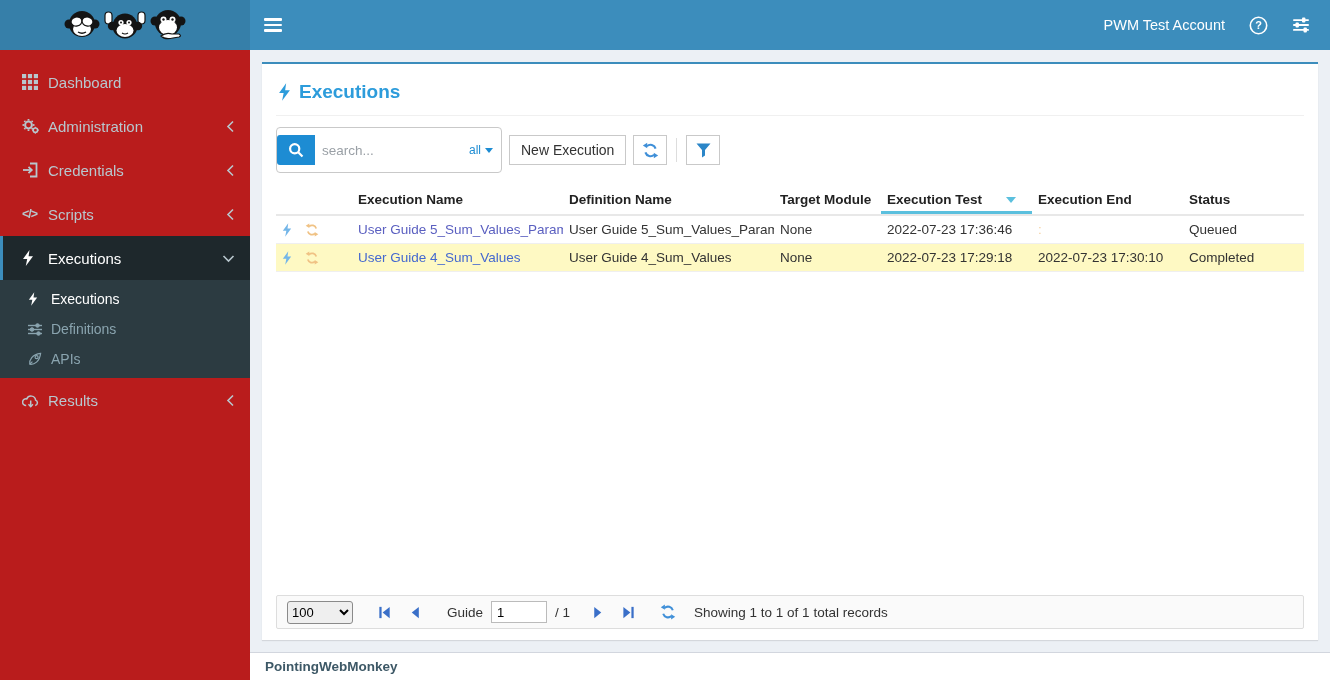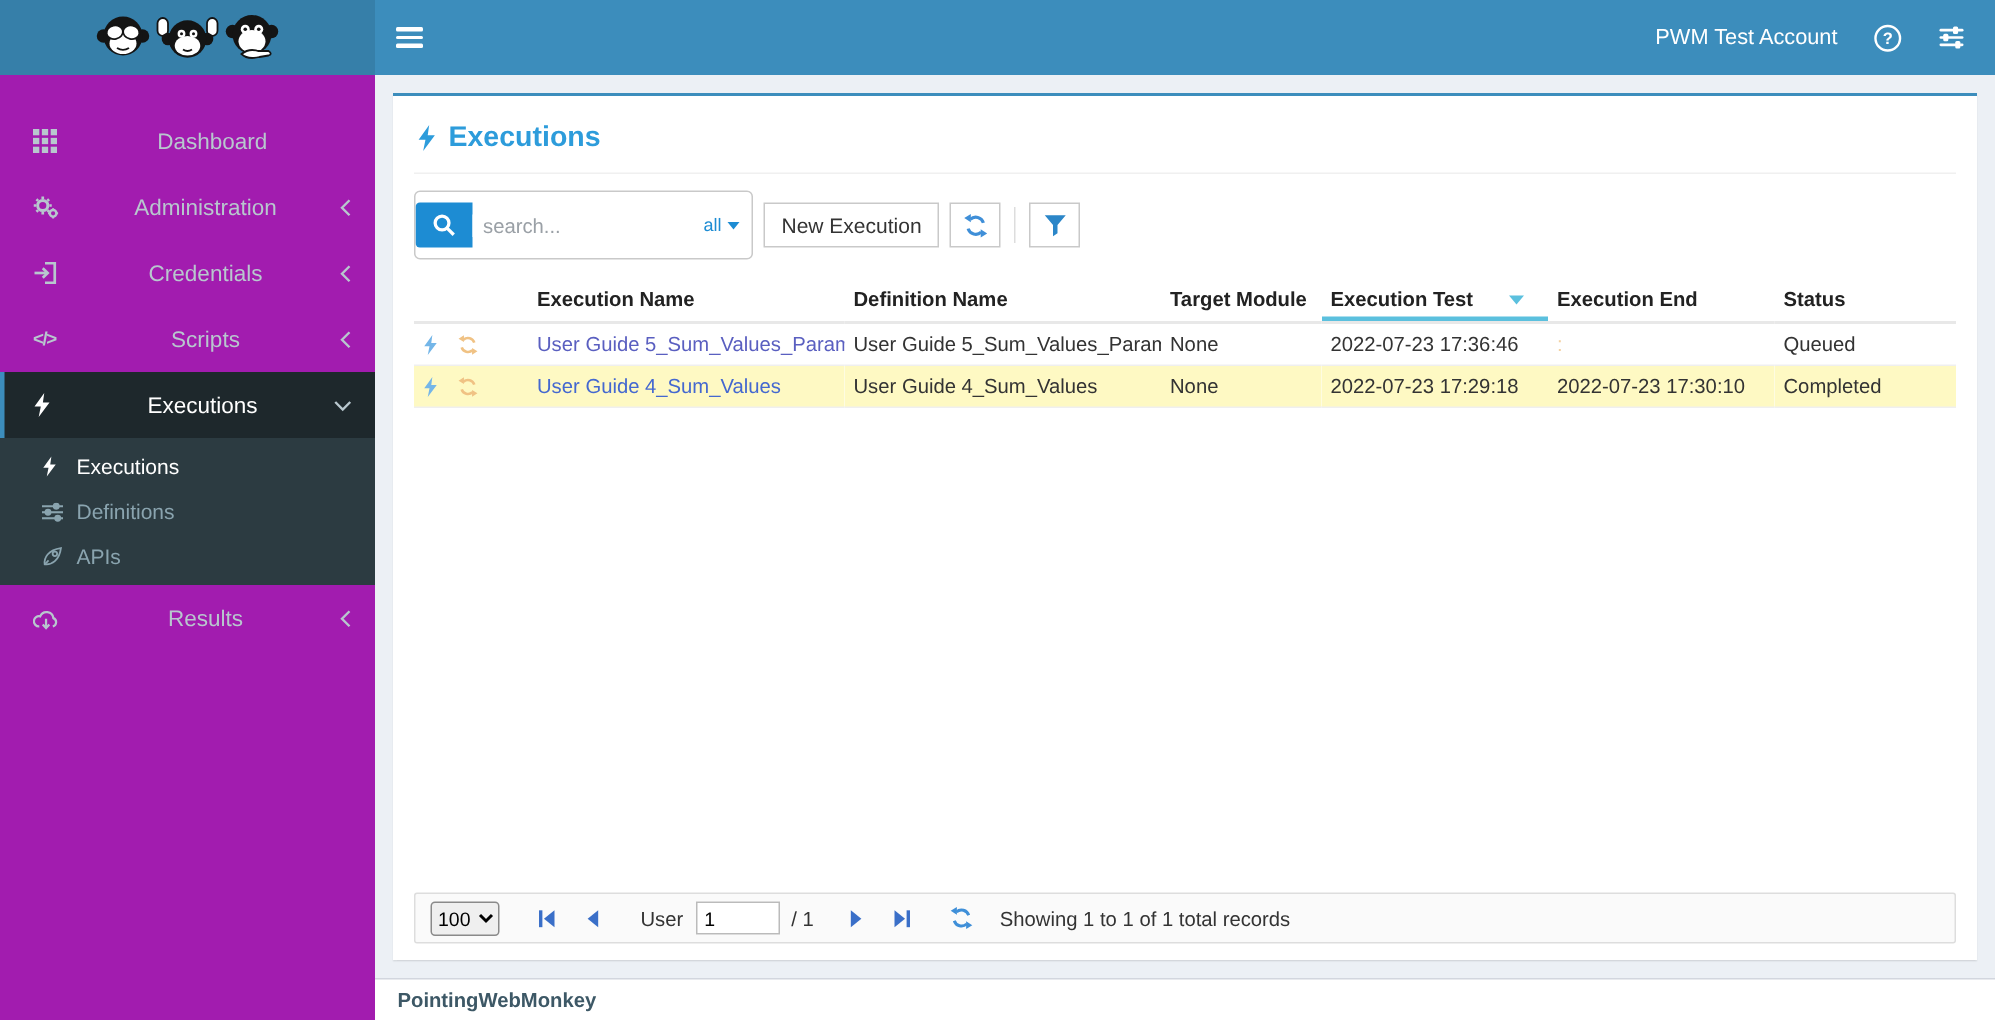"Dashboard" .sidebar { background: #a21caf -> #b91c1c; padding-top: 22px -> 10px; text-align: center -> none }
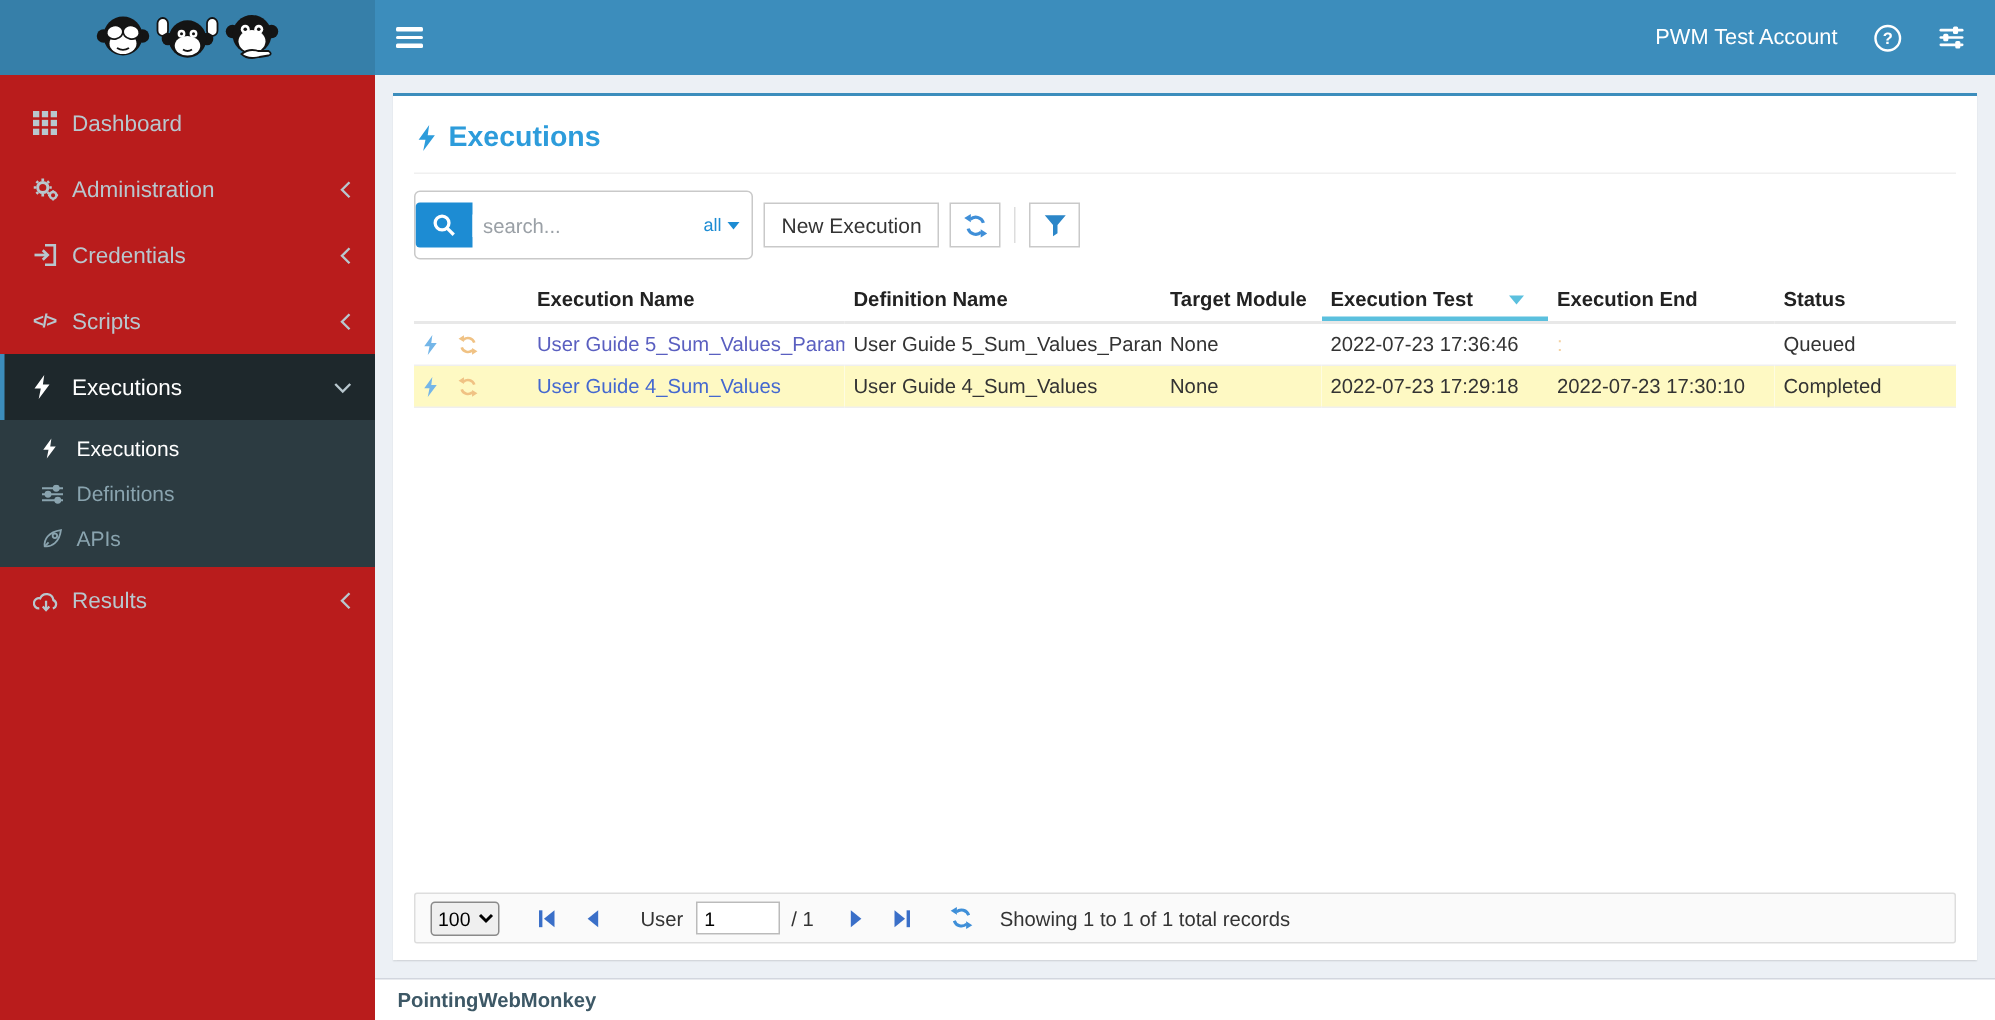"100" .page-size { width: 46px -> 66px }
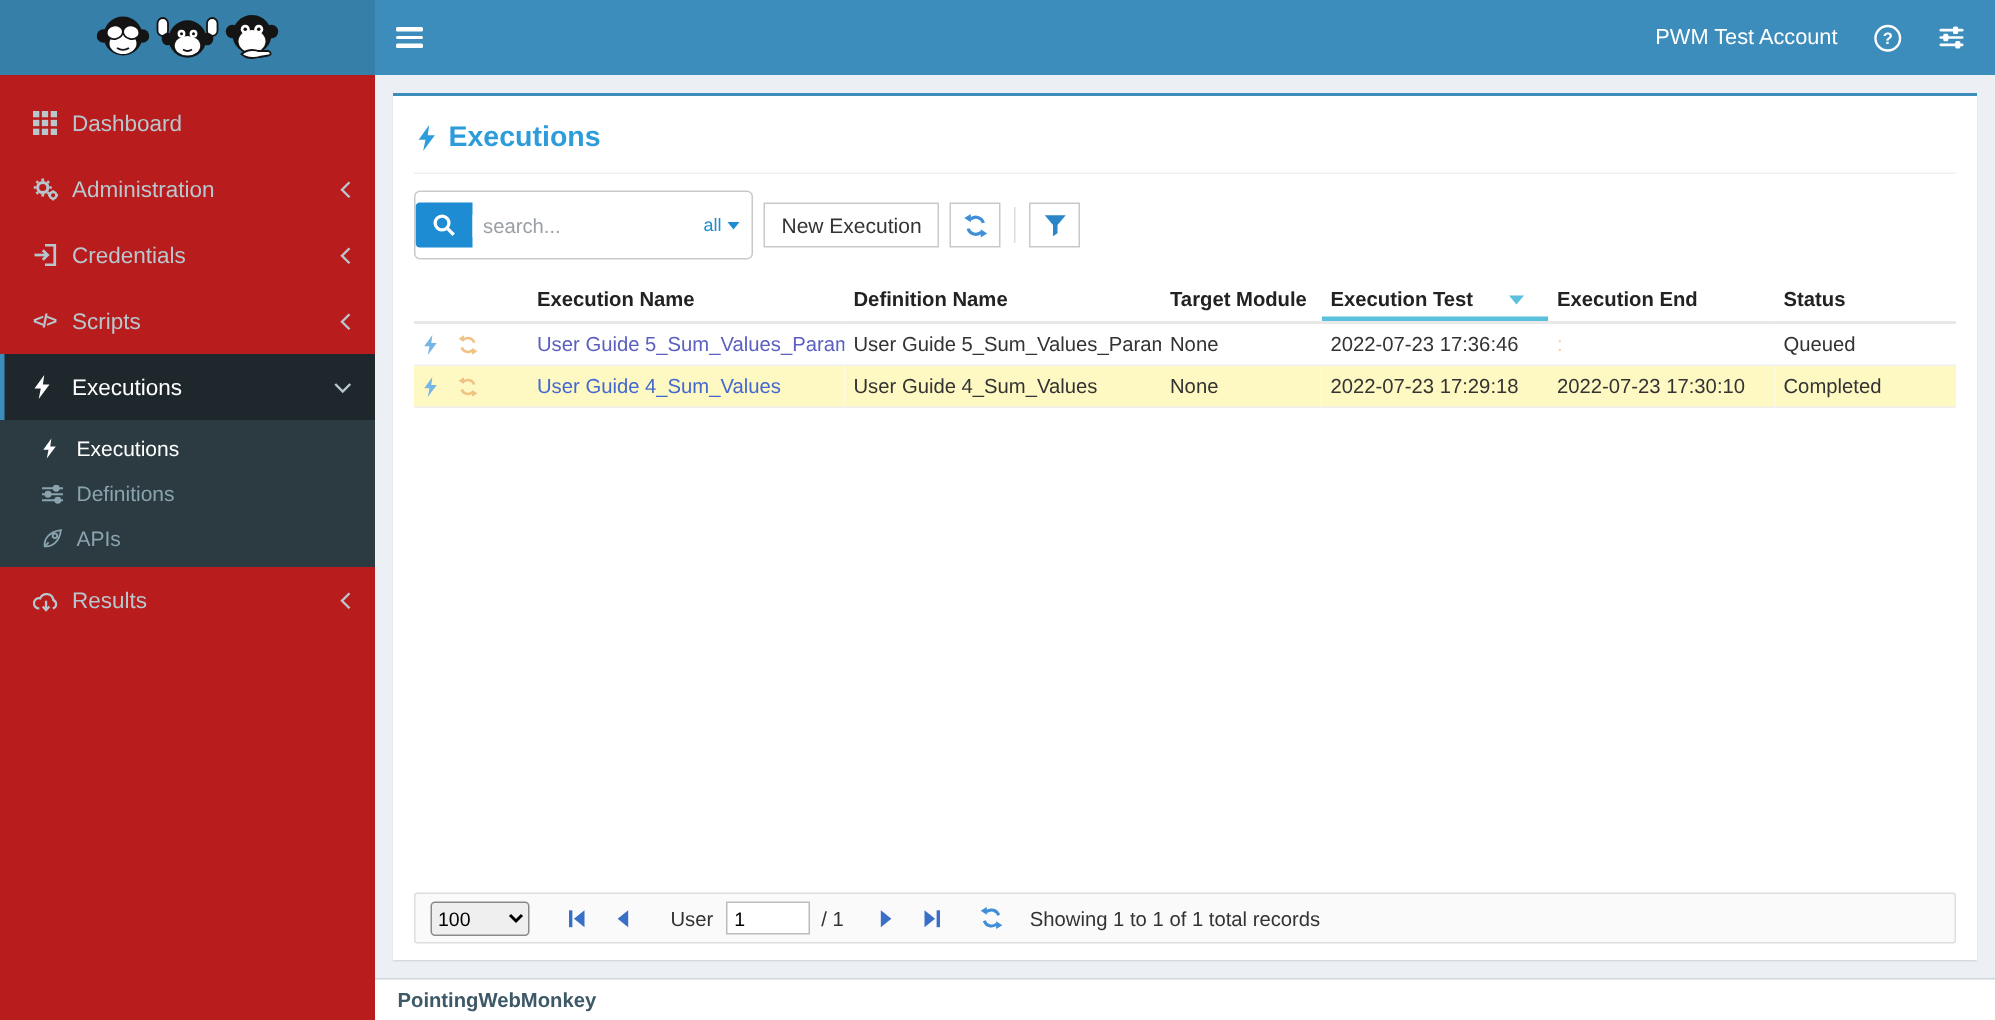"User" span.pager-label { text: User -> Guide }
